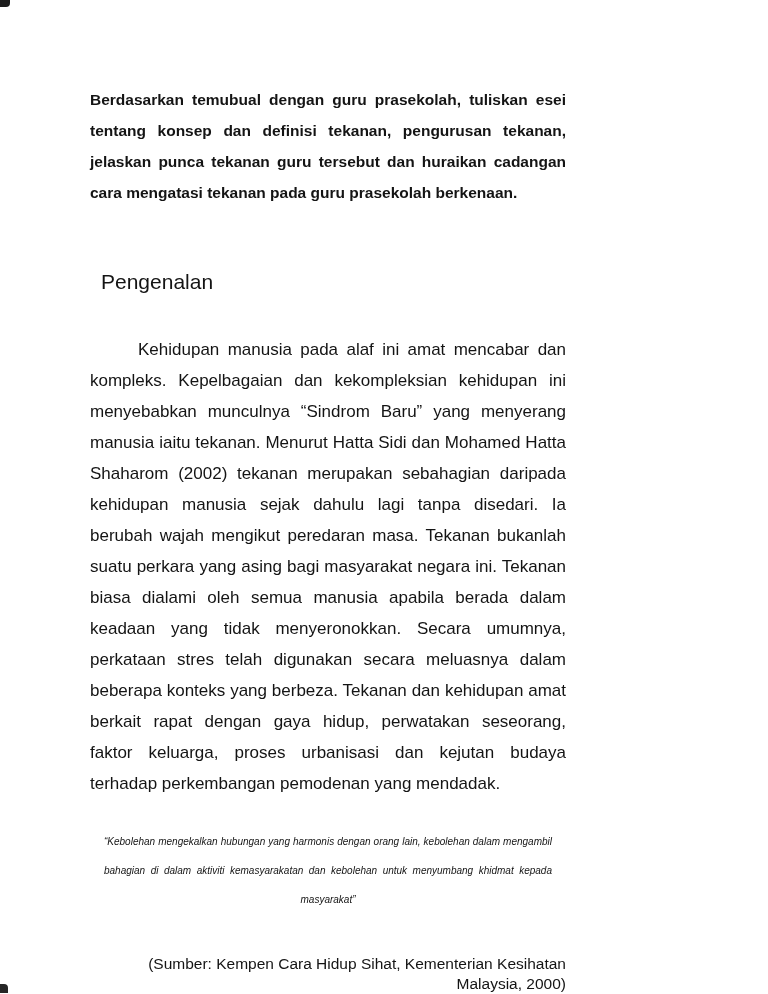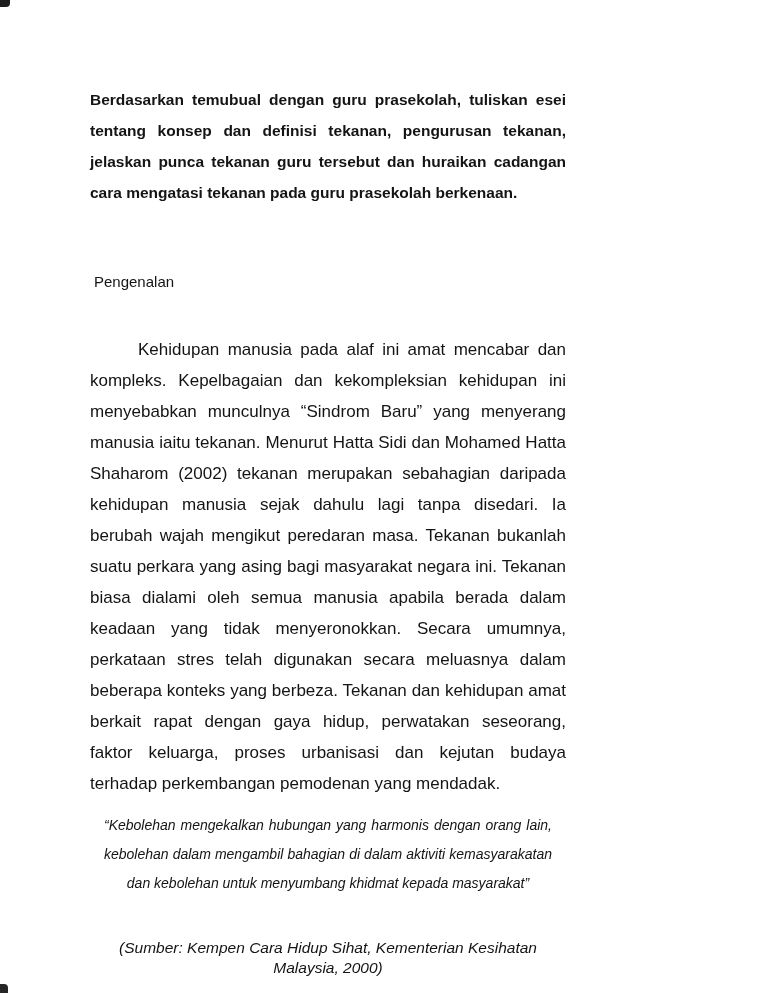"Pengenalan" .section-heading { font-size: 15px -> 21px; margin: 64px 0 0 4px -> 64px 0 0 11px }
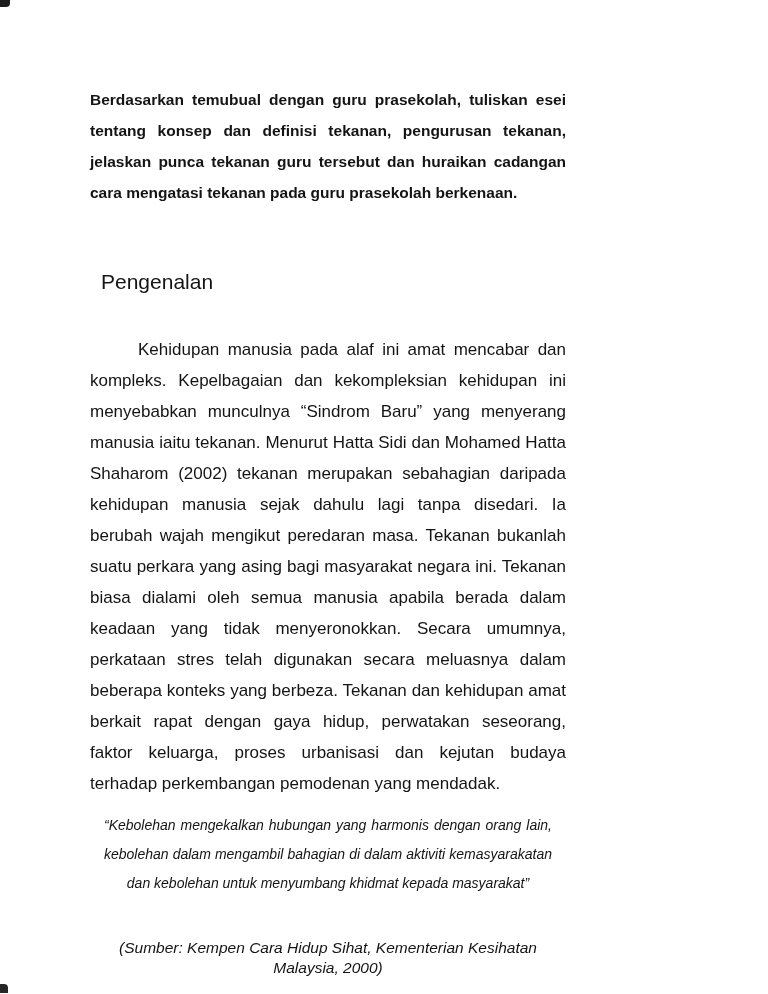"“Kebolehan mengekalkan hubungan yang" .quote-block { font-size: 14px -> 10px; margin: 12px 14px 0 14px -> 28px 14px 0 14px }
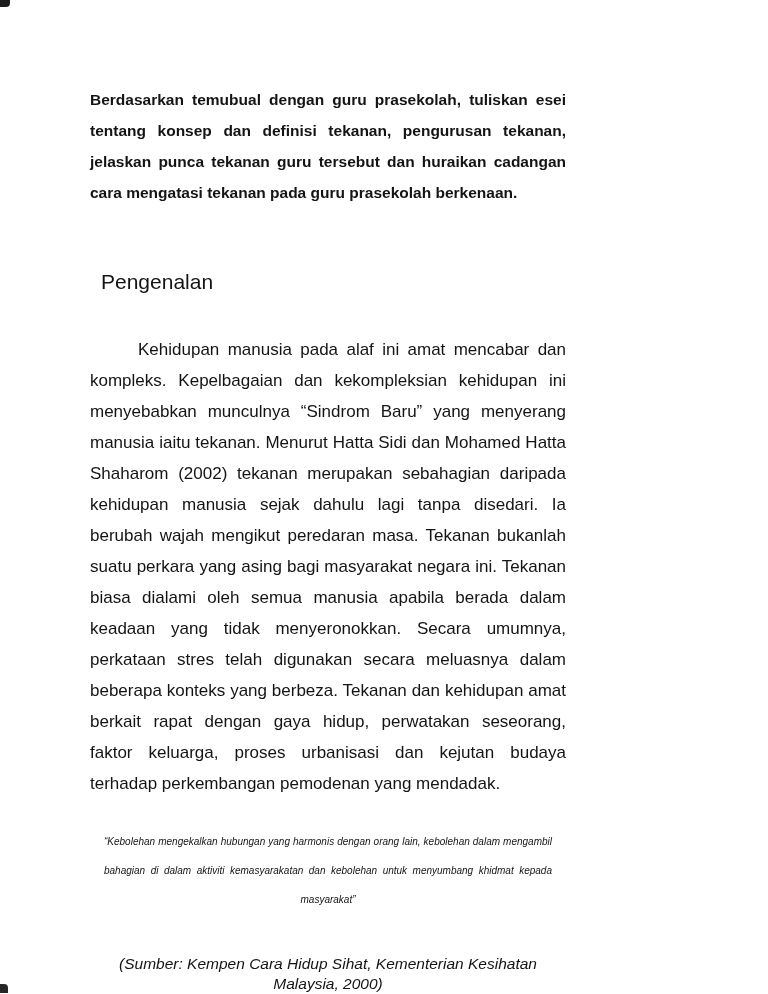"(Sumber: Kempen Cara Hidup Sihat," .quote-source { font-style: italic -> none; text-align: center -> right }
